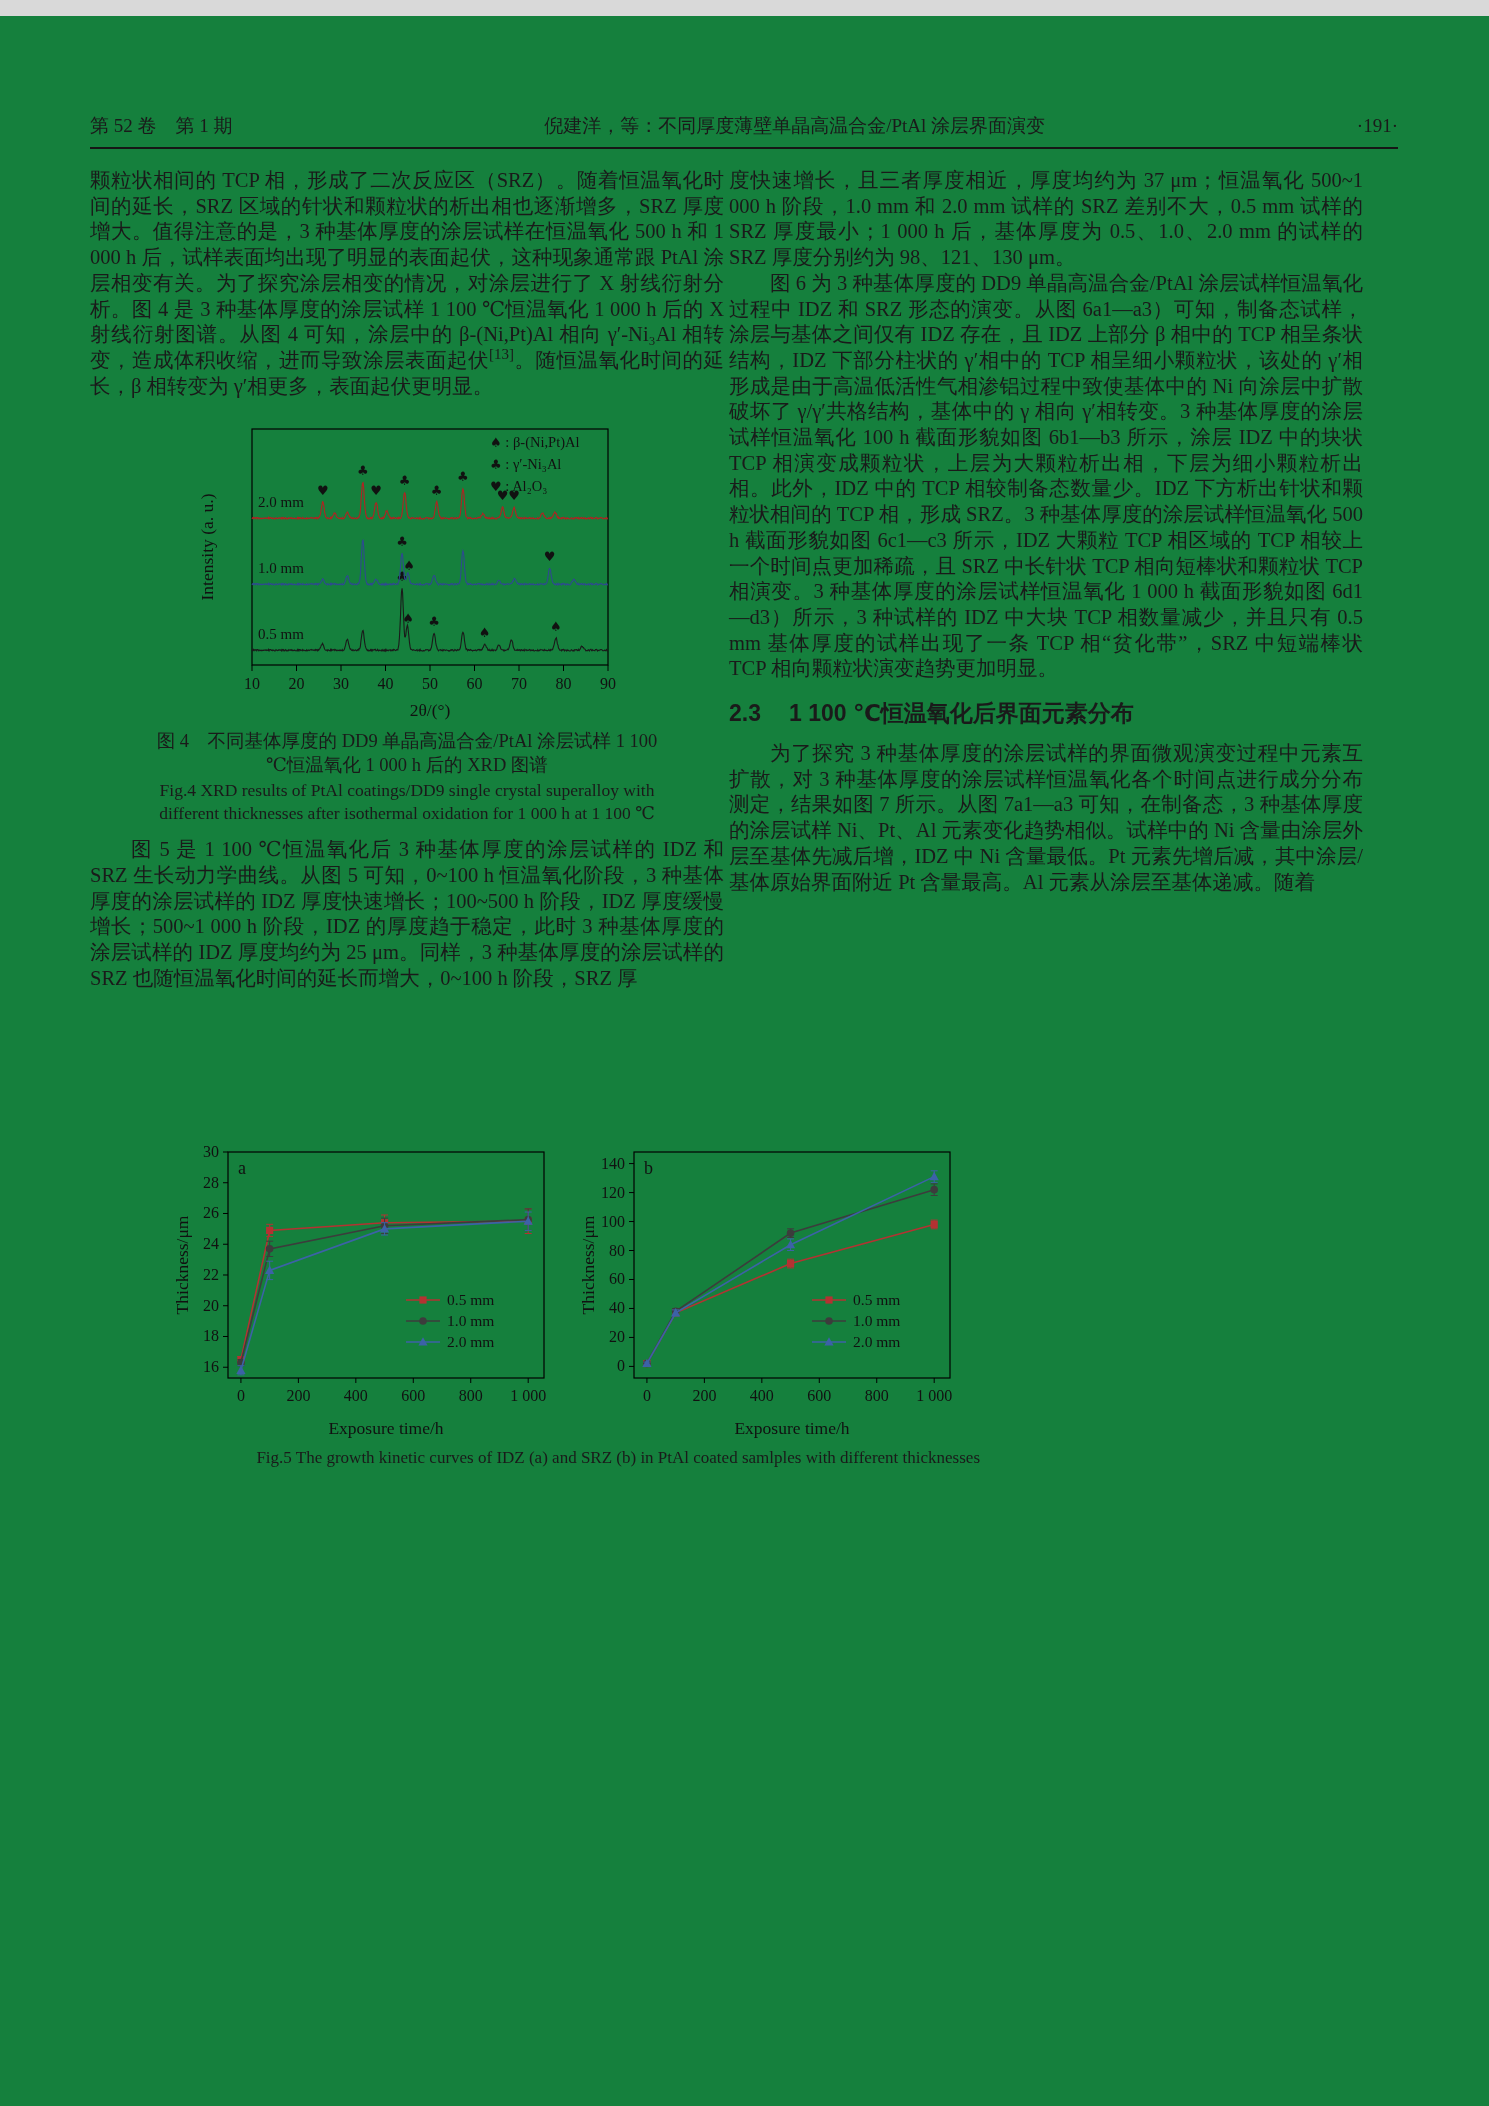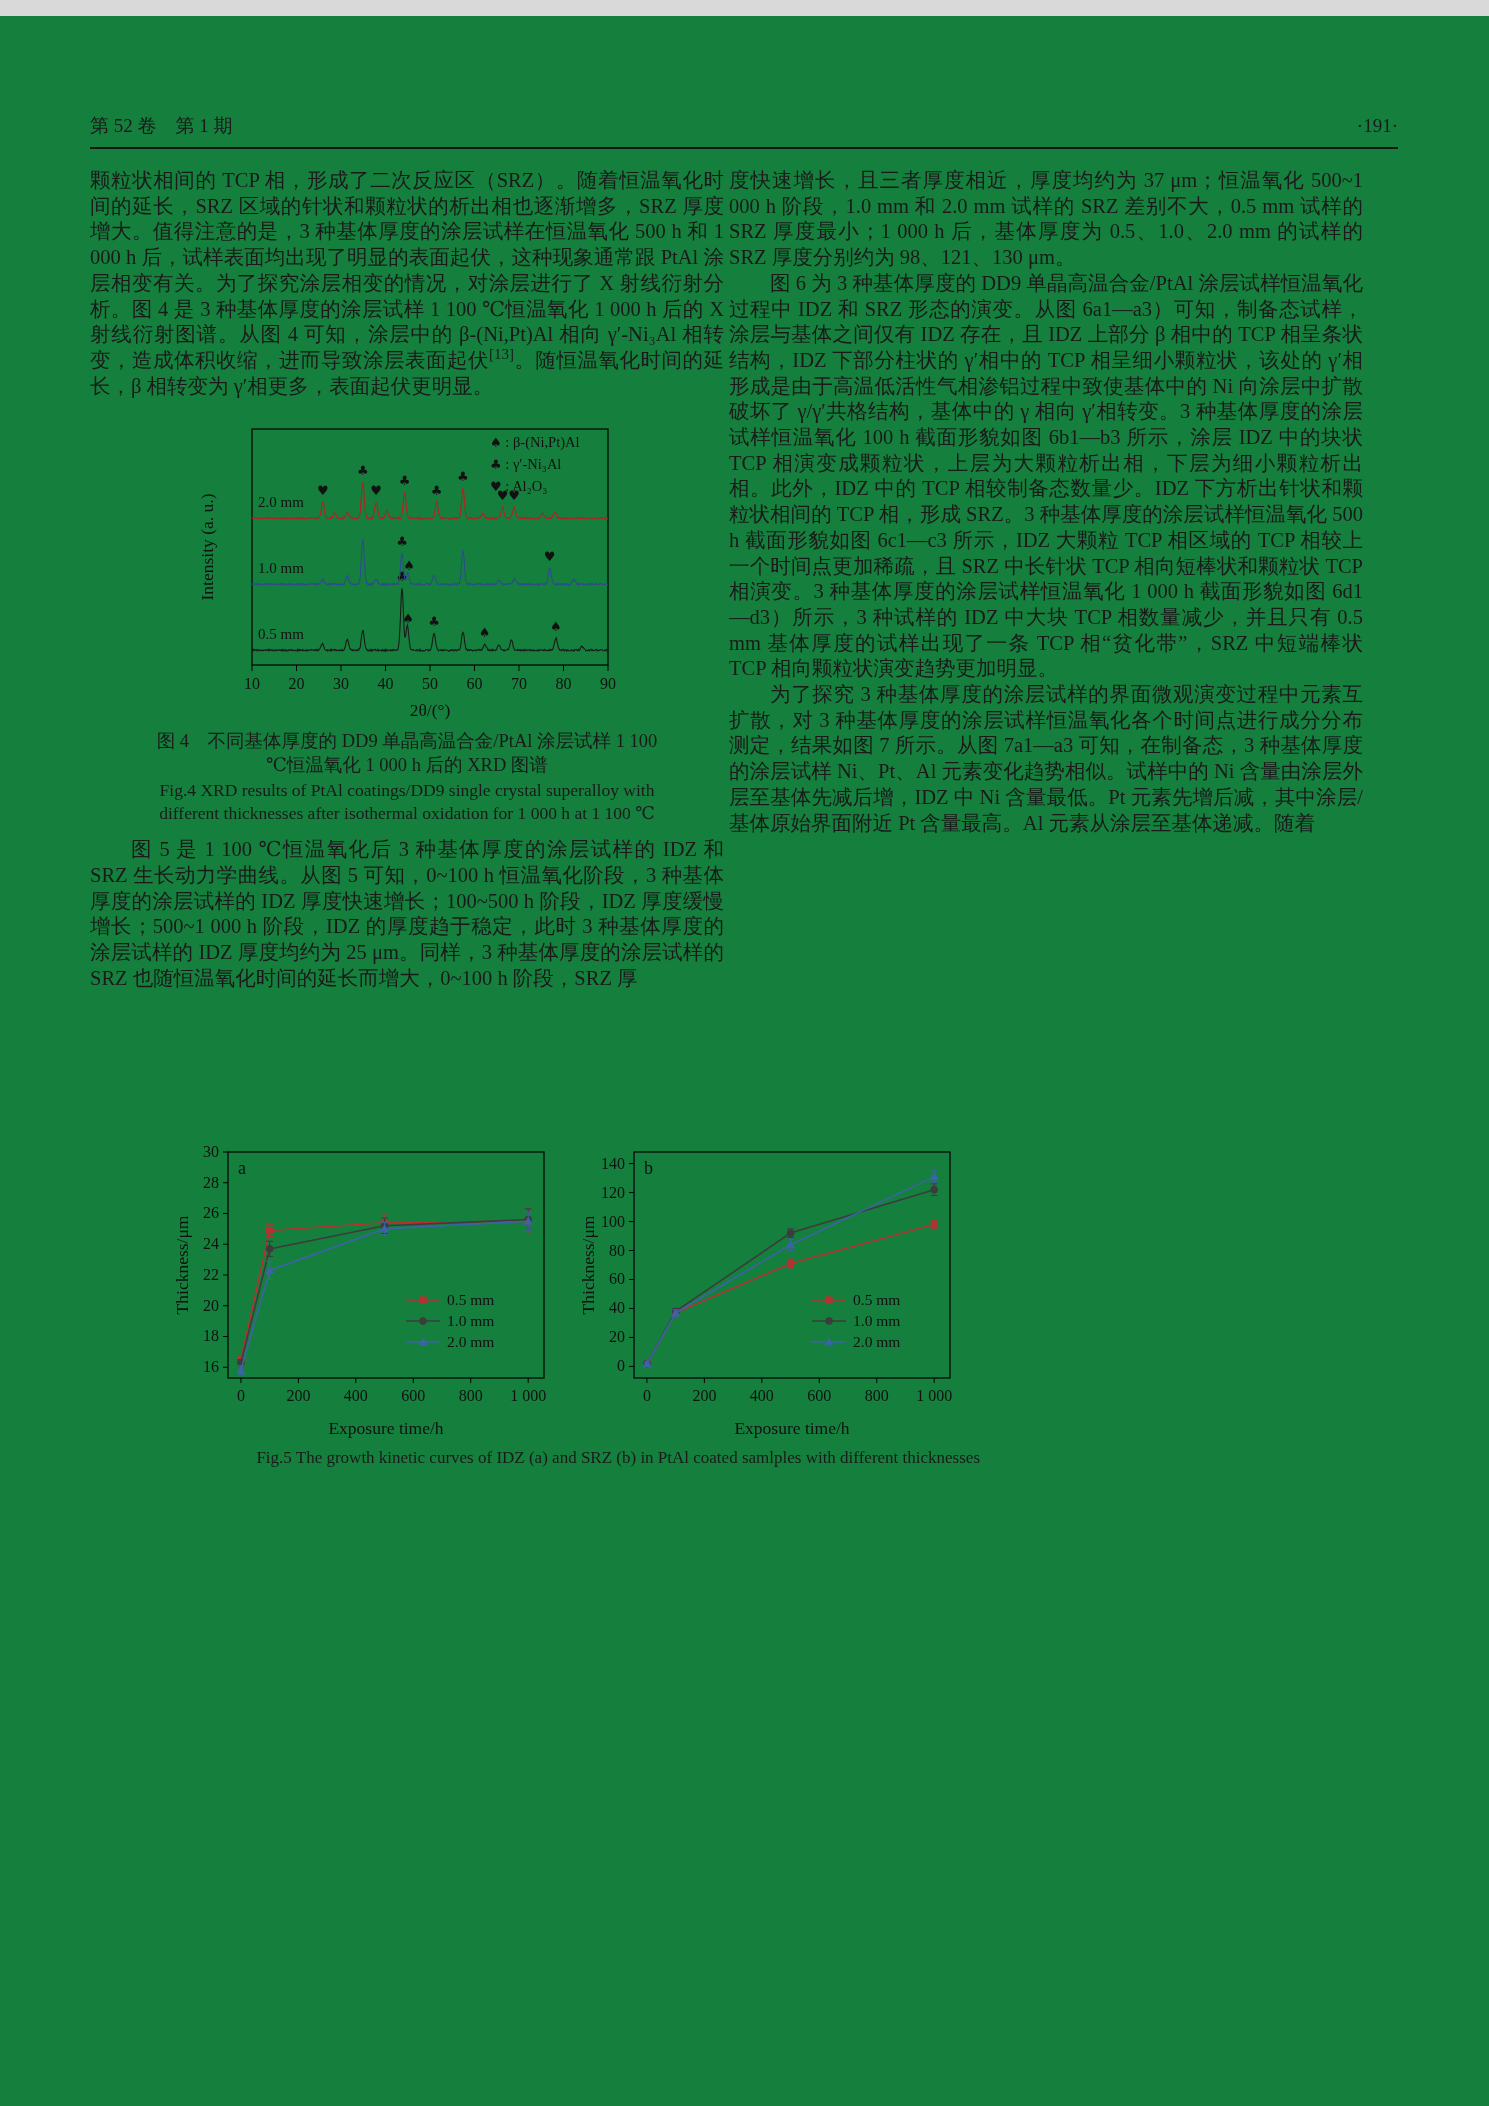"倪建洋，等：不同厚度薄壁单晶高温合金/PtAl 涂层界面演变" span.c { html: none -> <span>倪建洋，等：不同厚度薄壁单晶高温合金/PtAl 涂层界面演变</span> }
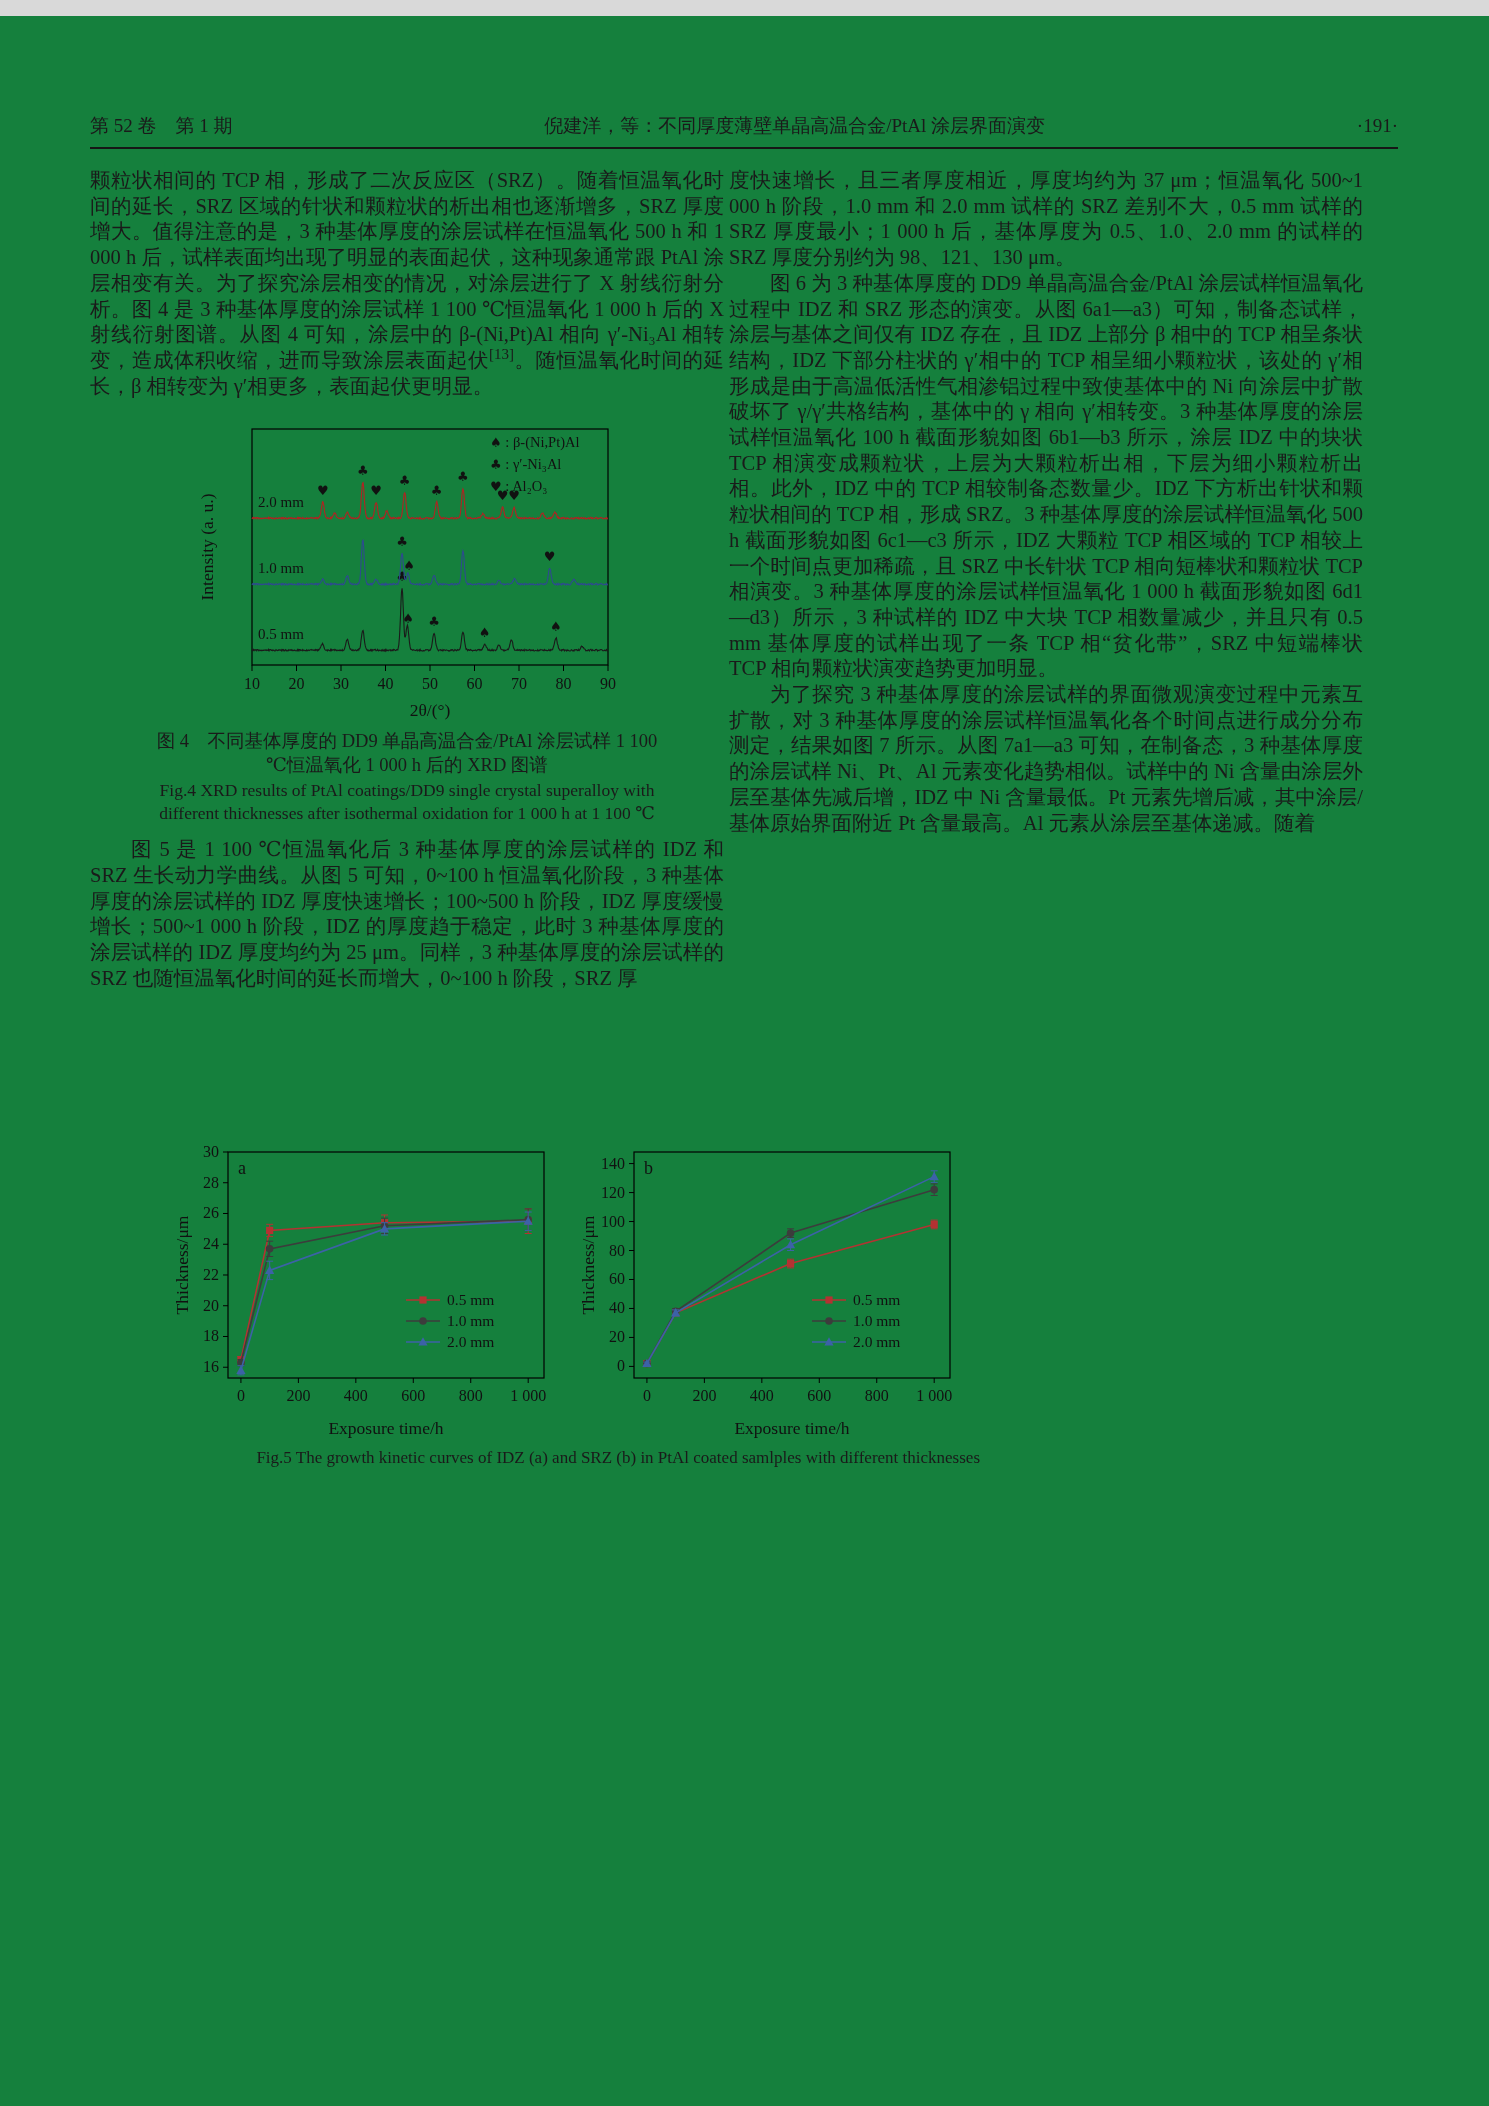"2.3 1 100 ℃恒温氧化后界面元素分布" h3.section { html: none -> <h3> <span>2.3</span><span>1 100 ℃恒温氧化后界面元素分布</span> </h3> }
